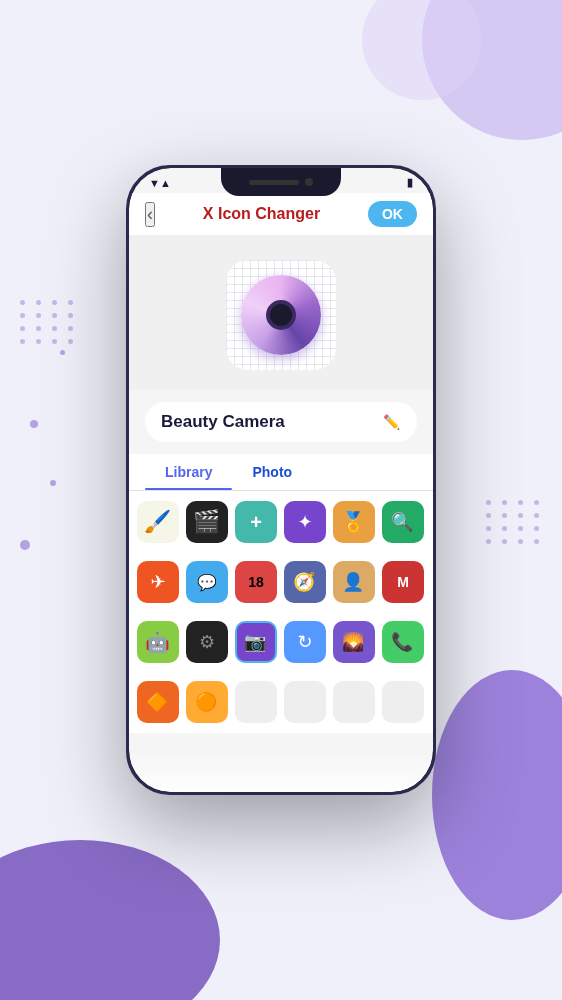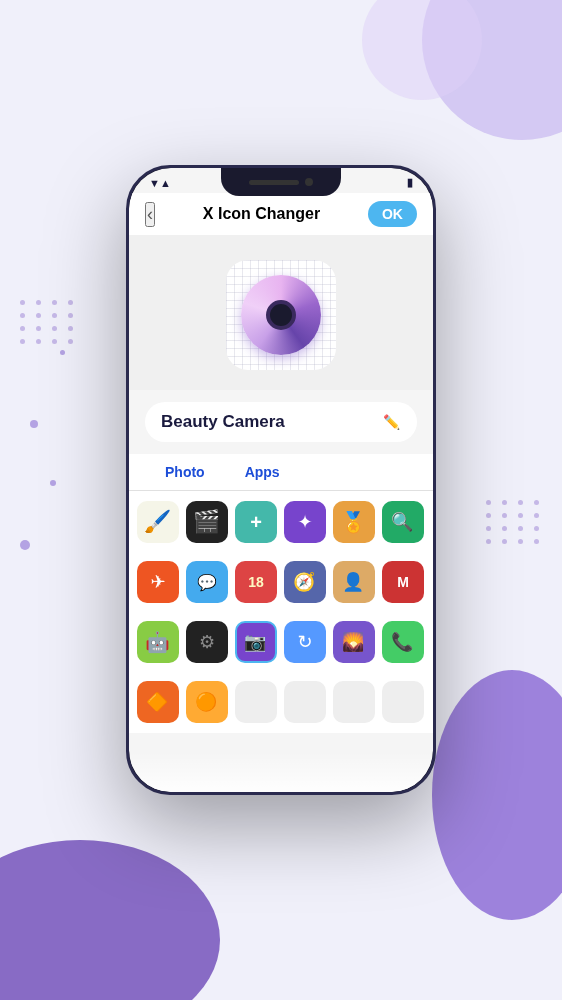"X Icon Changer" .app-title { color: #000000 -> #b91c1c }
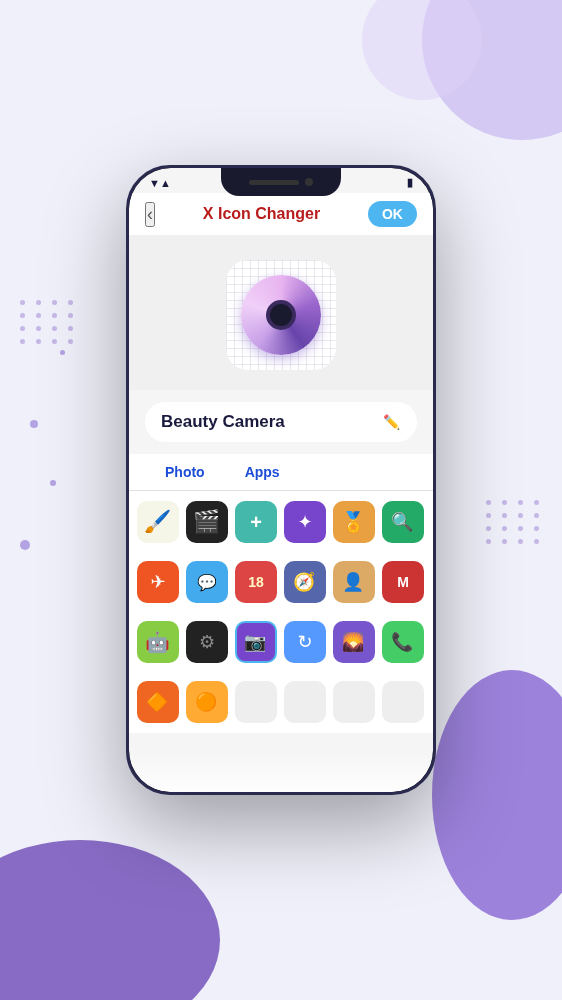"Library" div.tab-item { html: none -> <div>Library</div> }
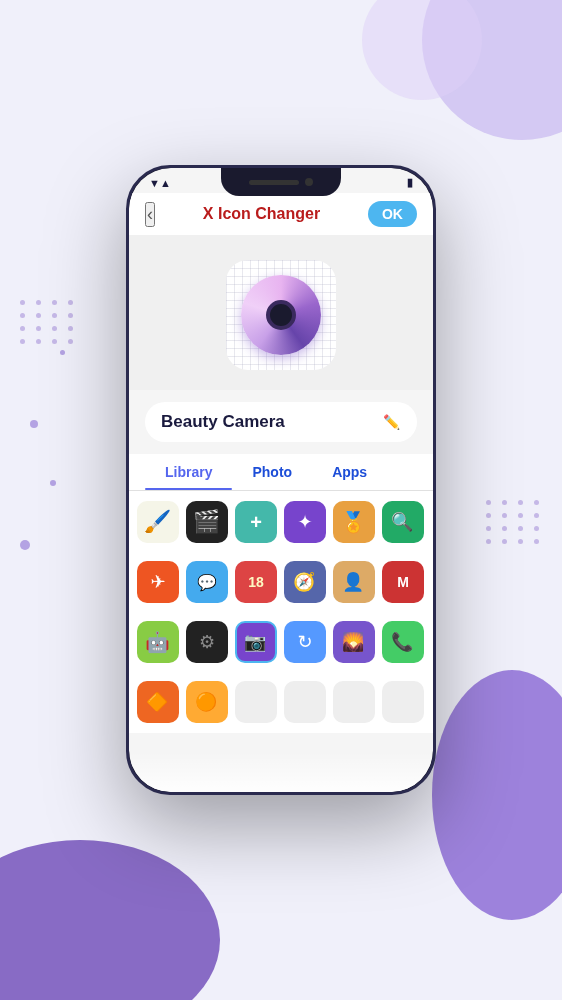"Apps" div.tab-item { html: <div>Apps</div> -> none }
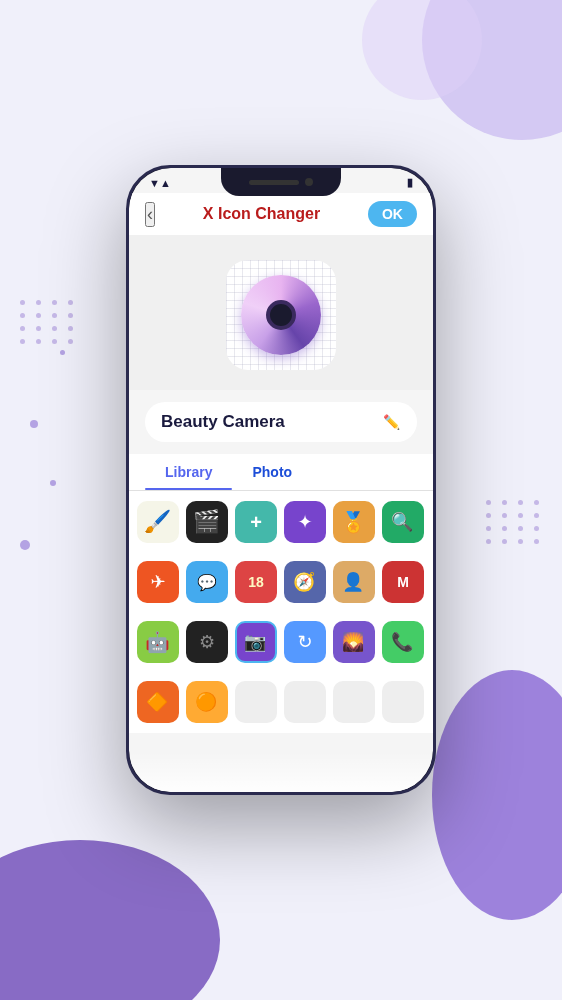"18" span { color: #fef9c3 -> #000000 }
